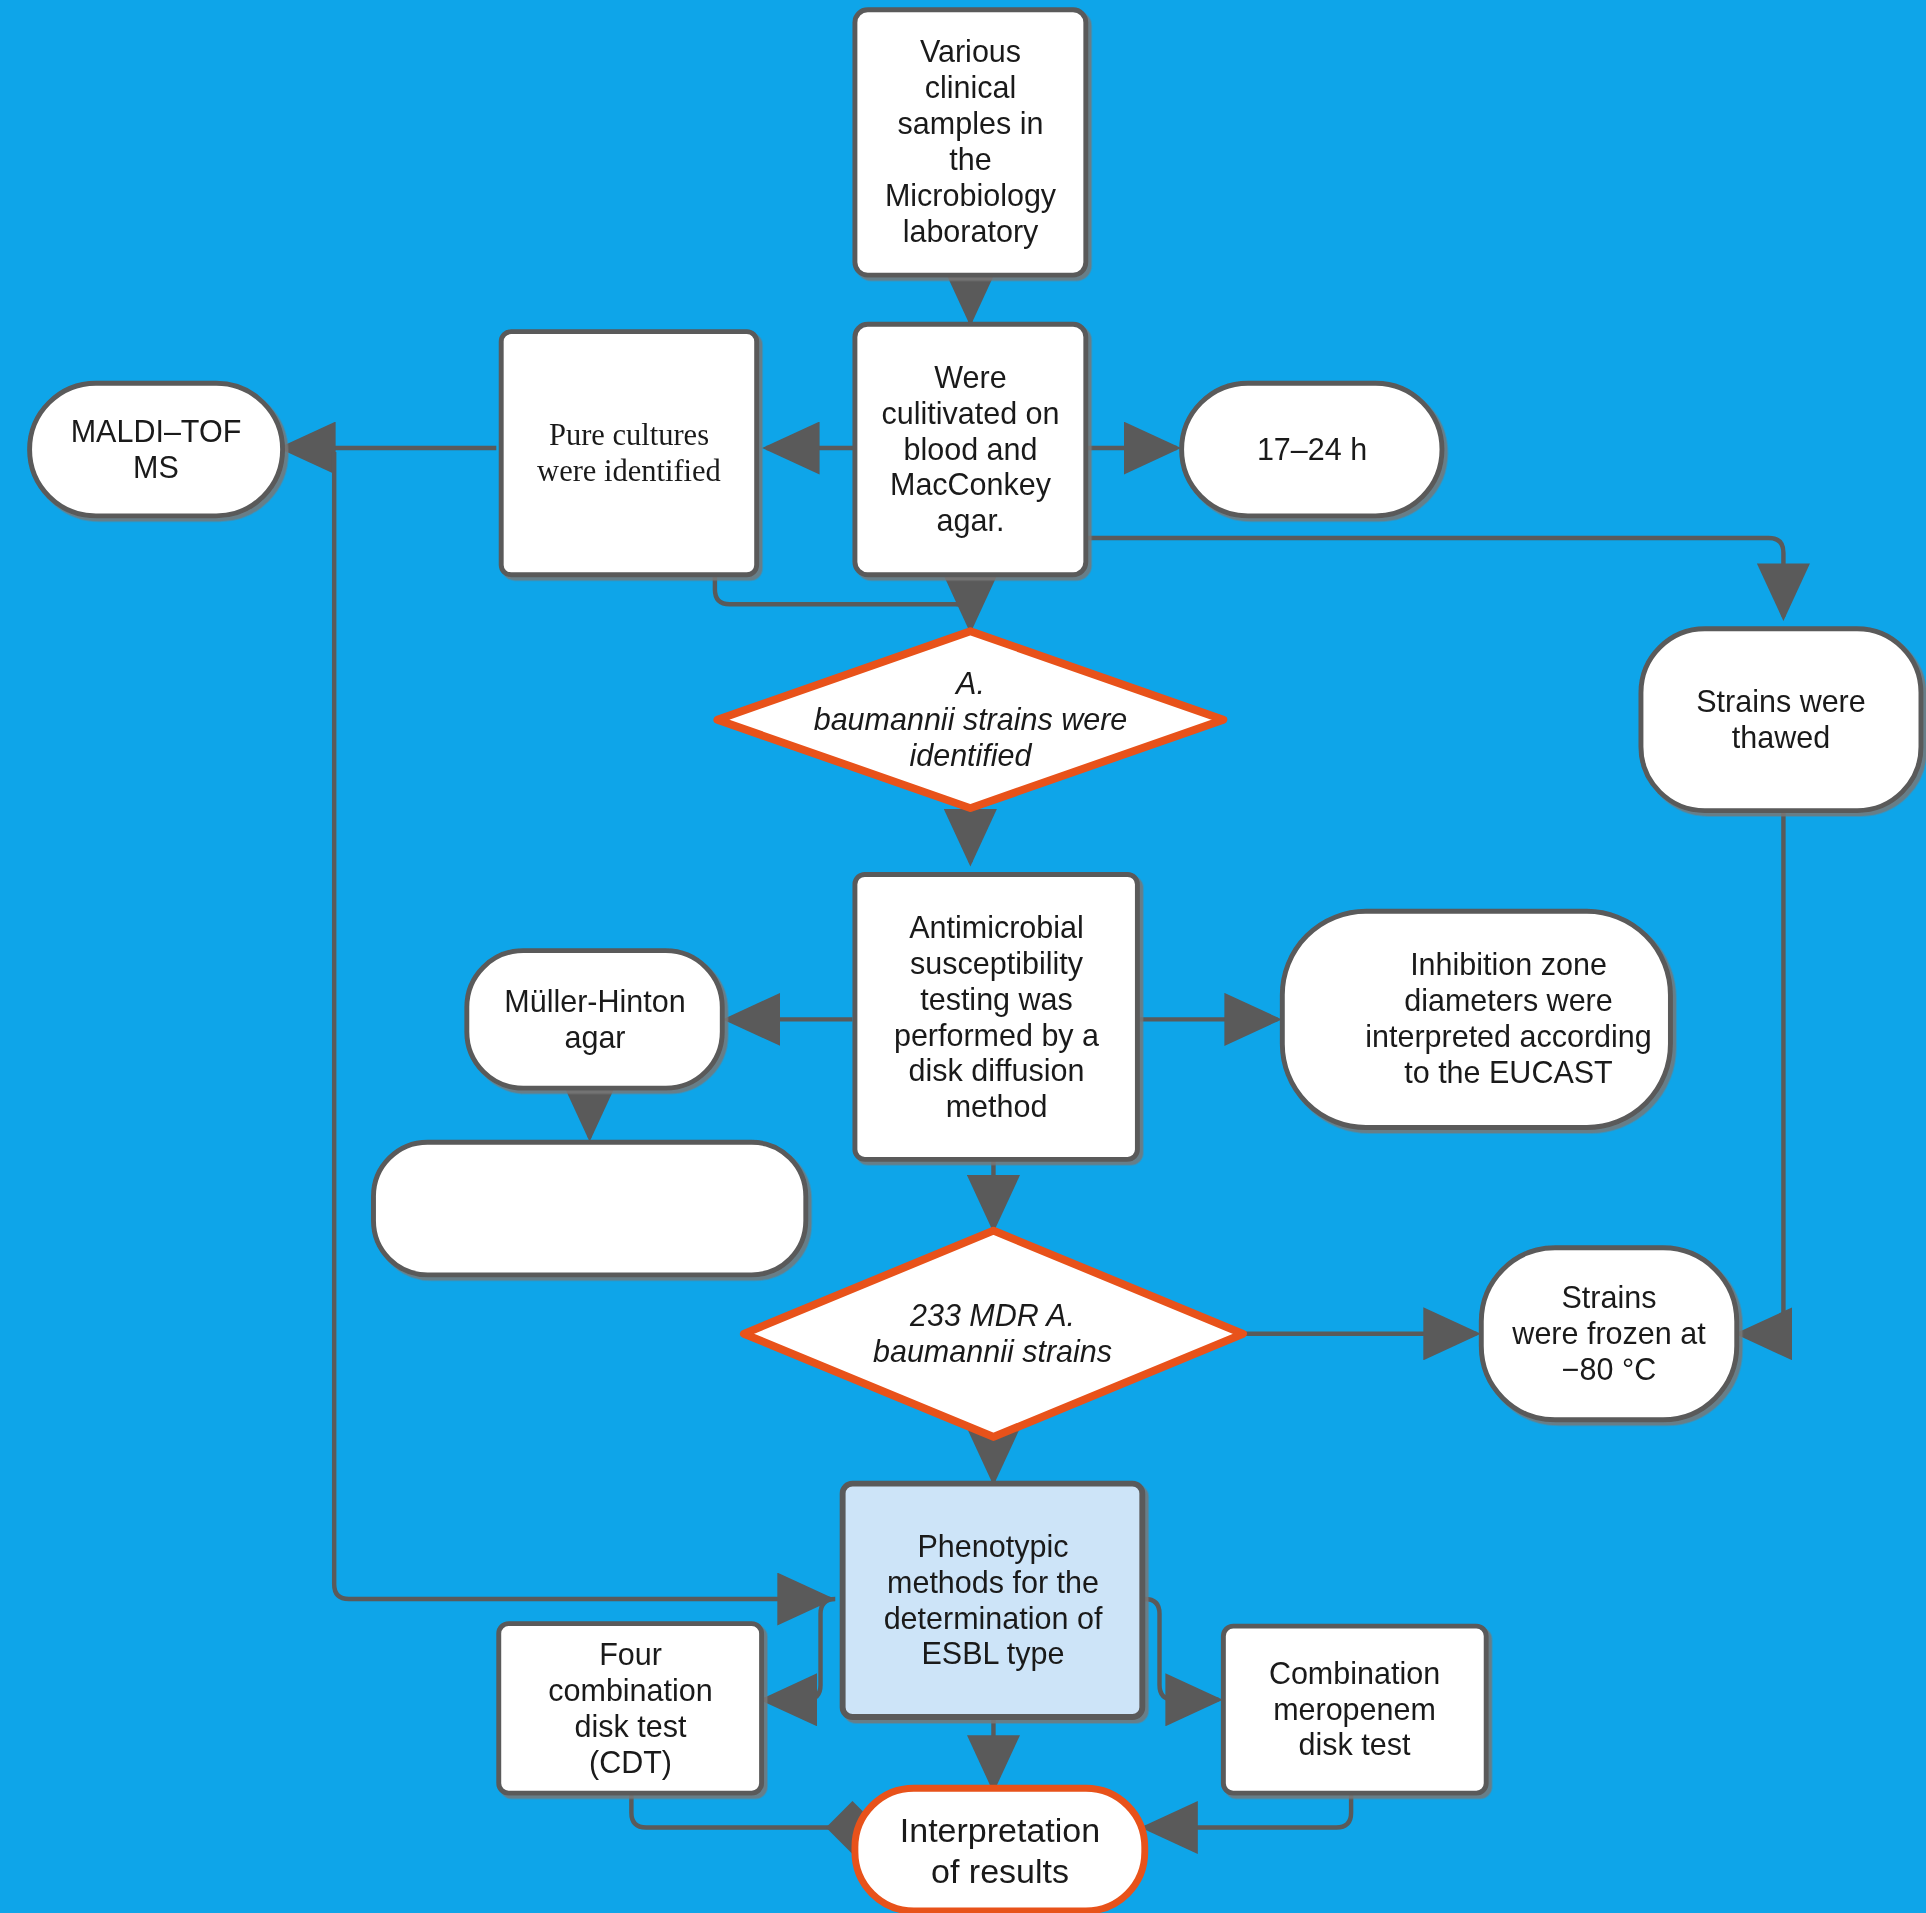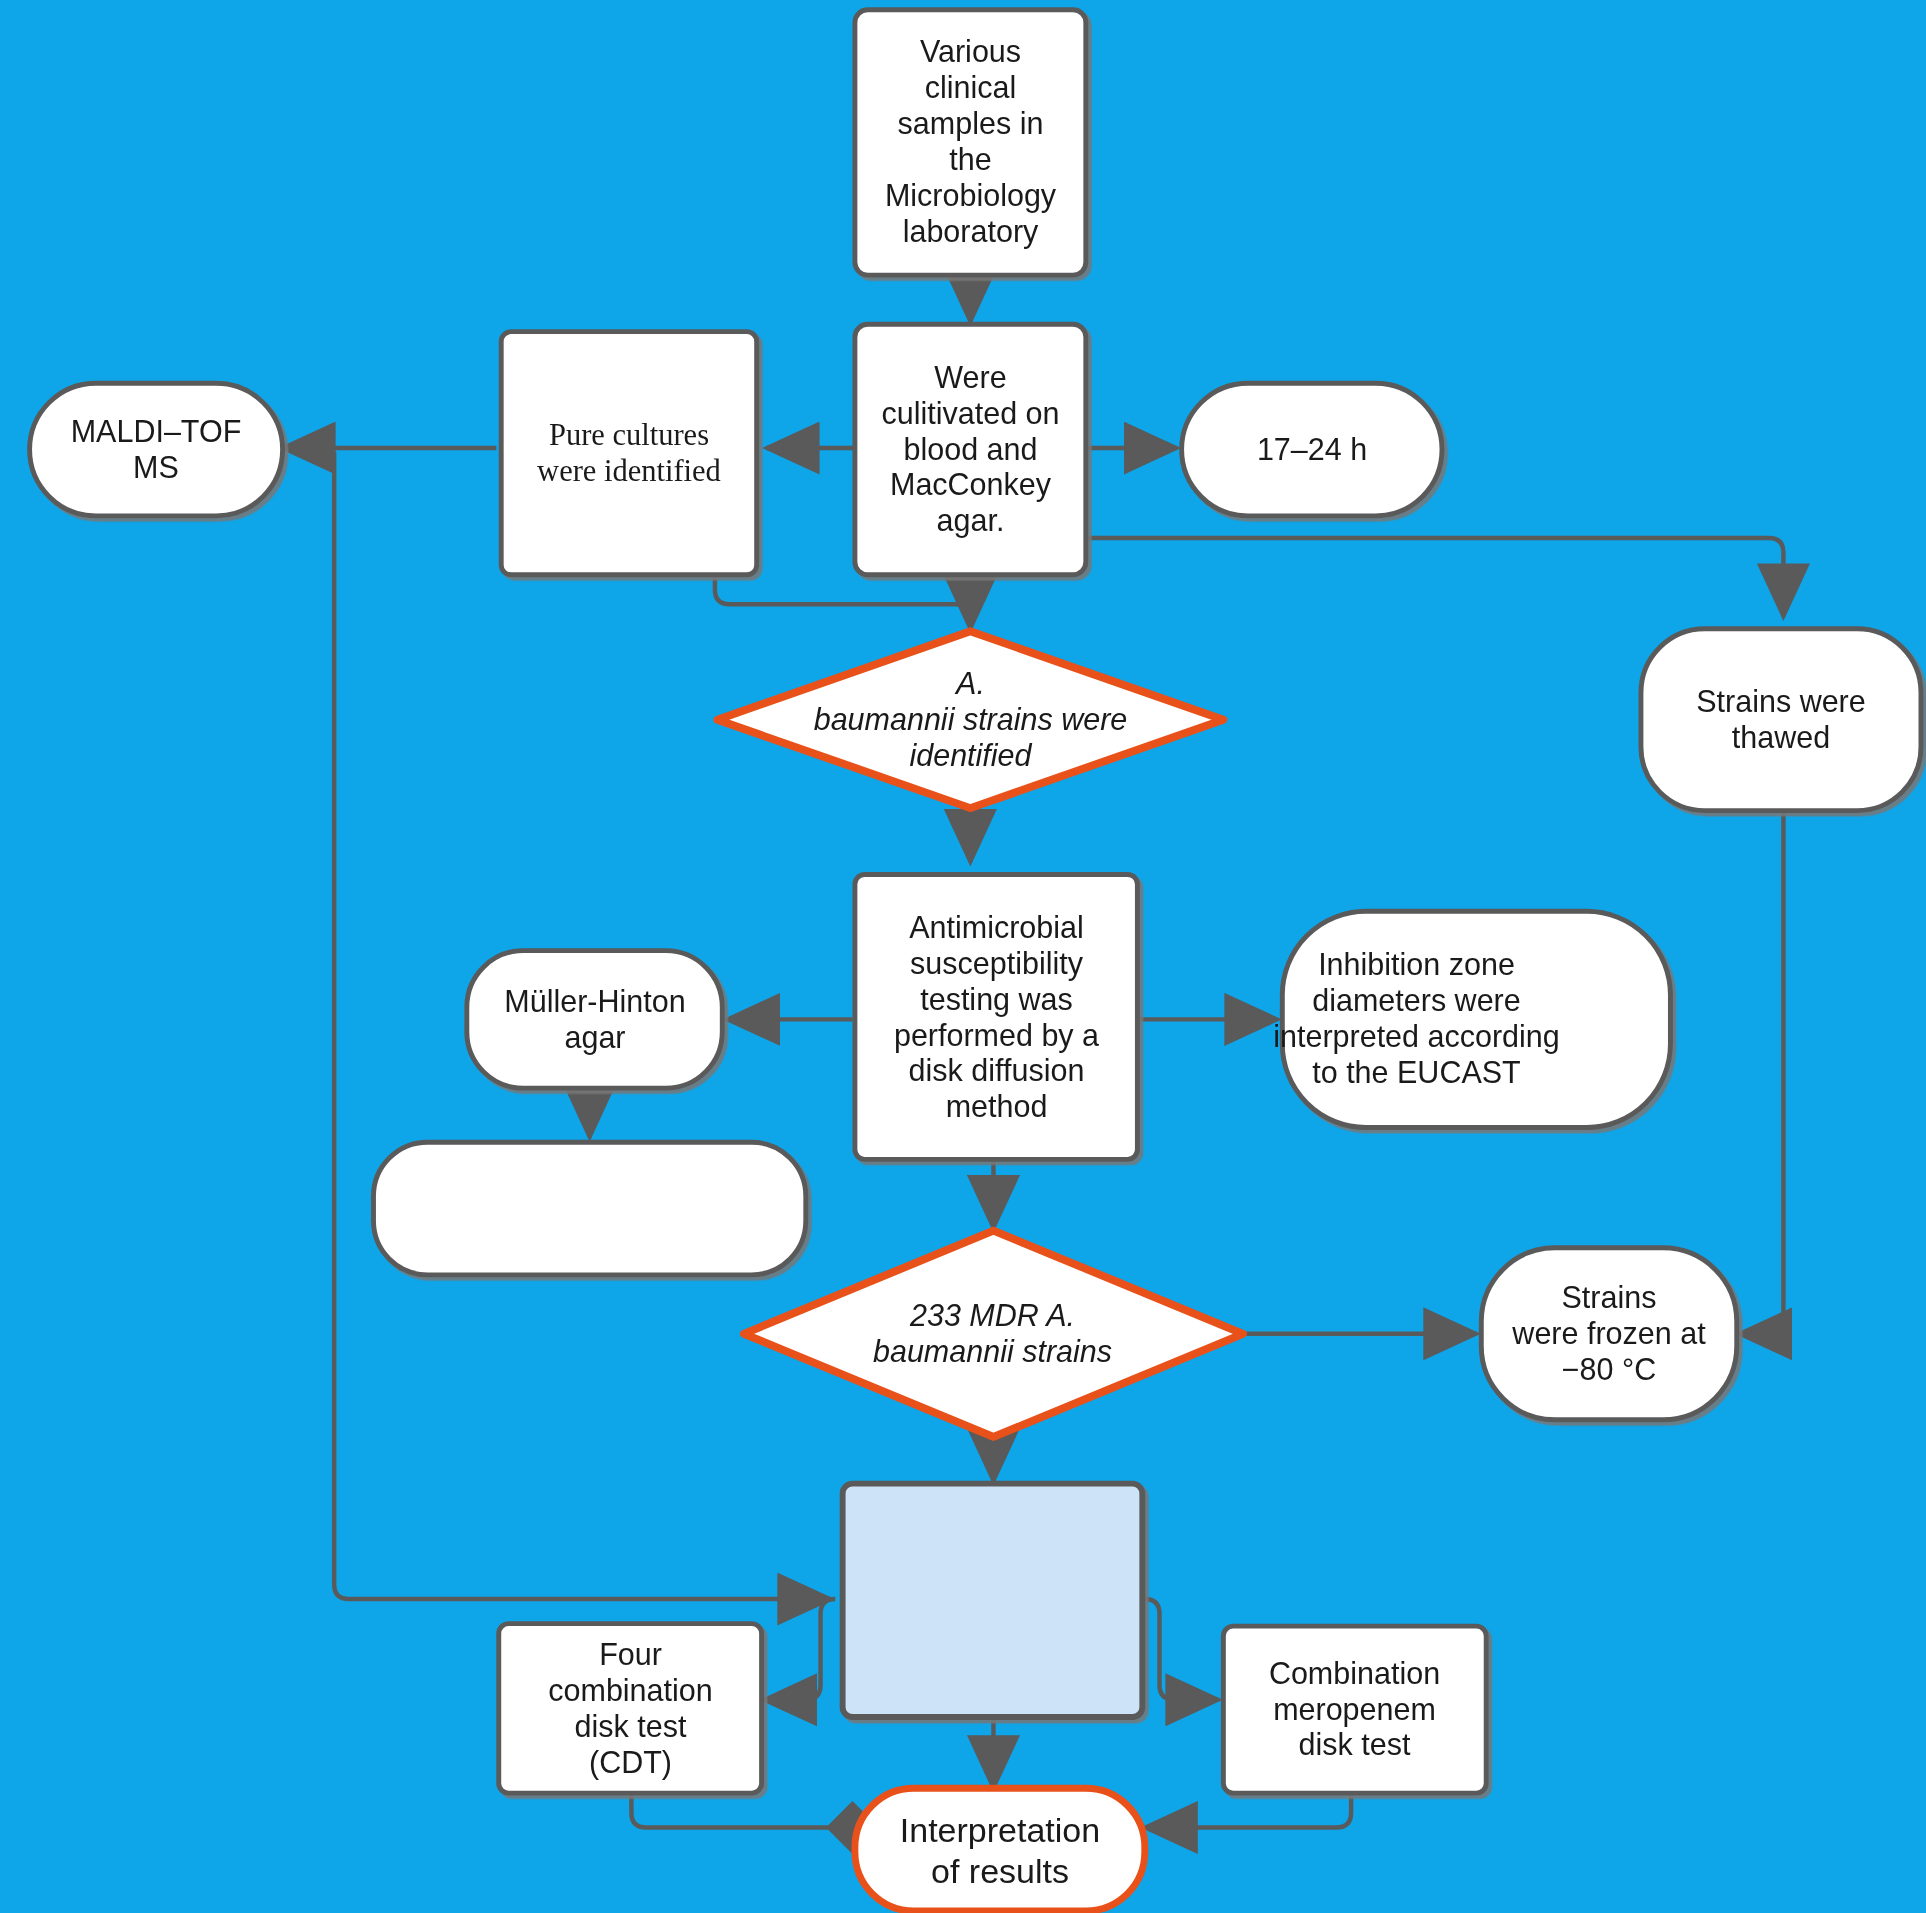"Inhibition zone" div.node-label { left: 1225px -> 1285px; padding-left: none -> 32px }
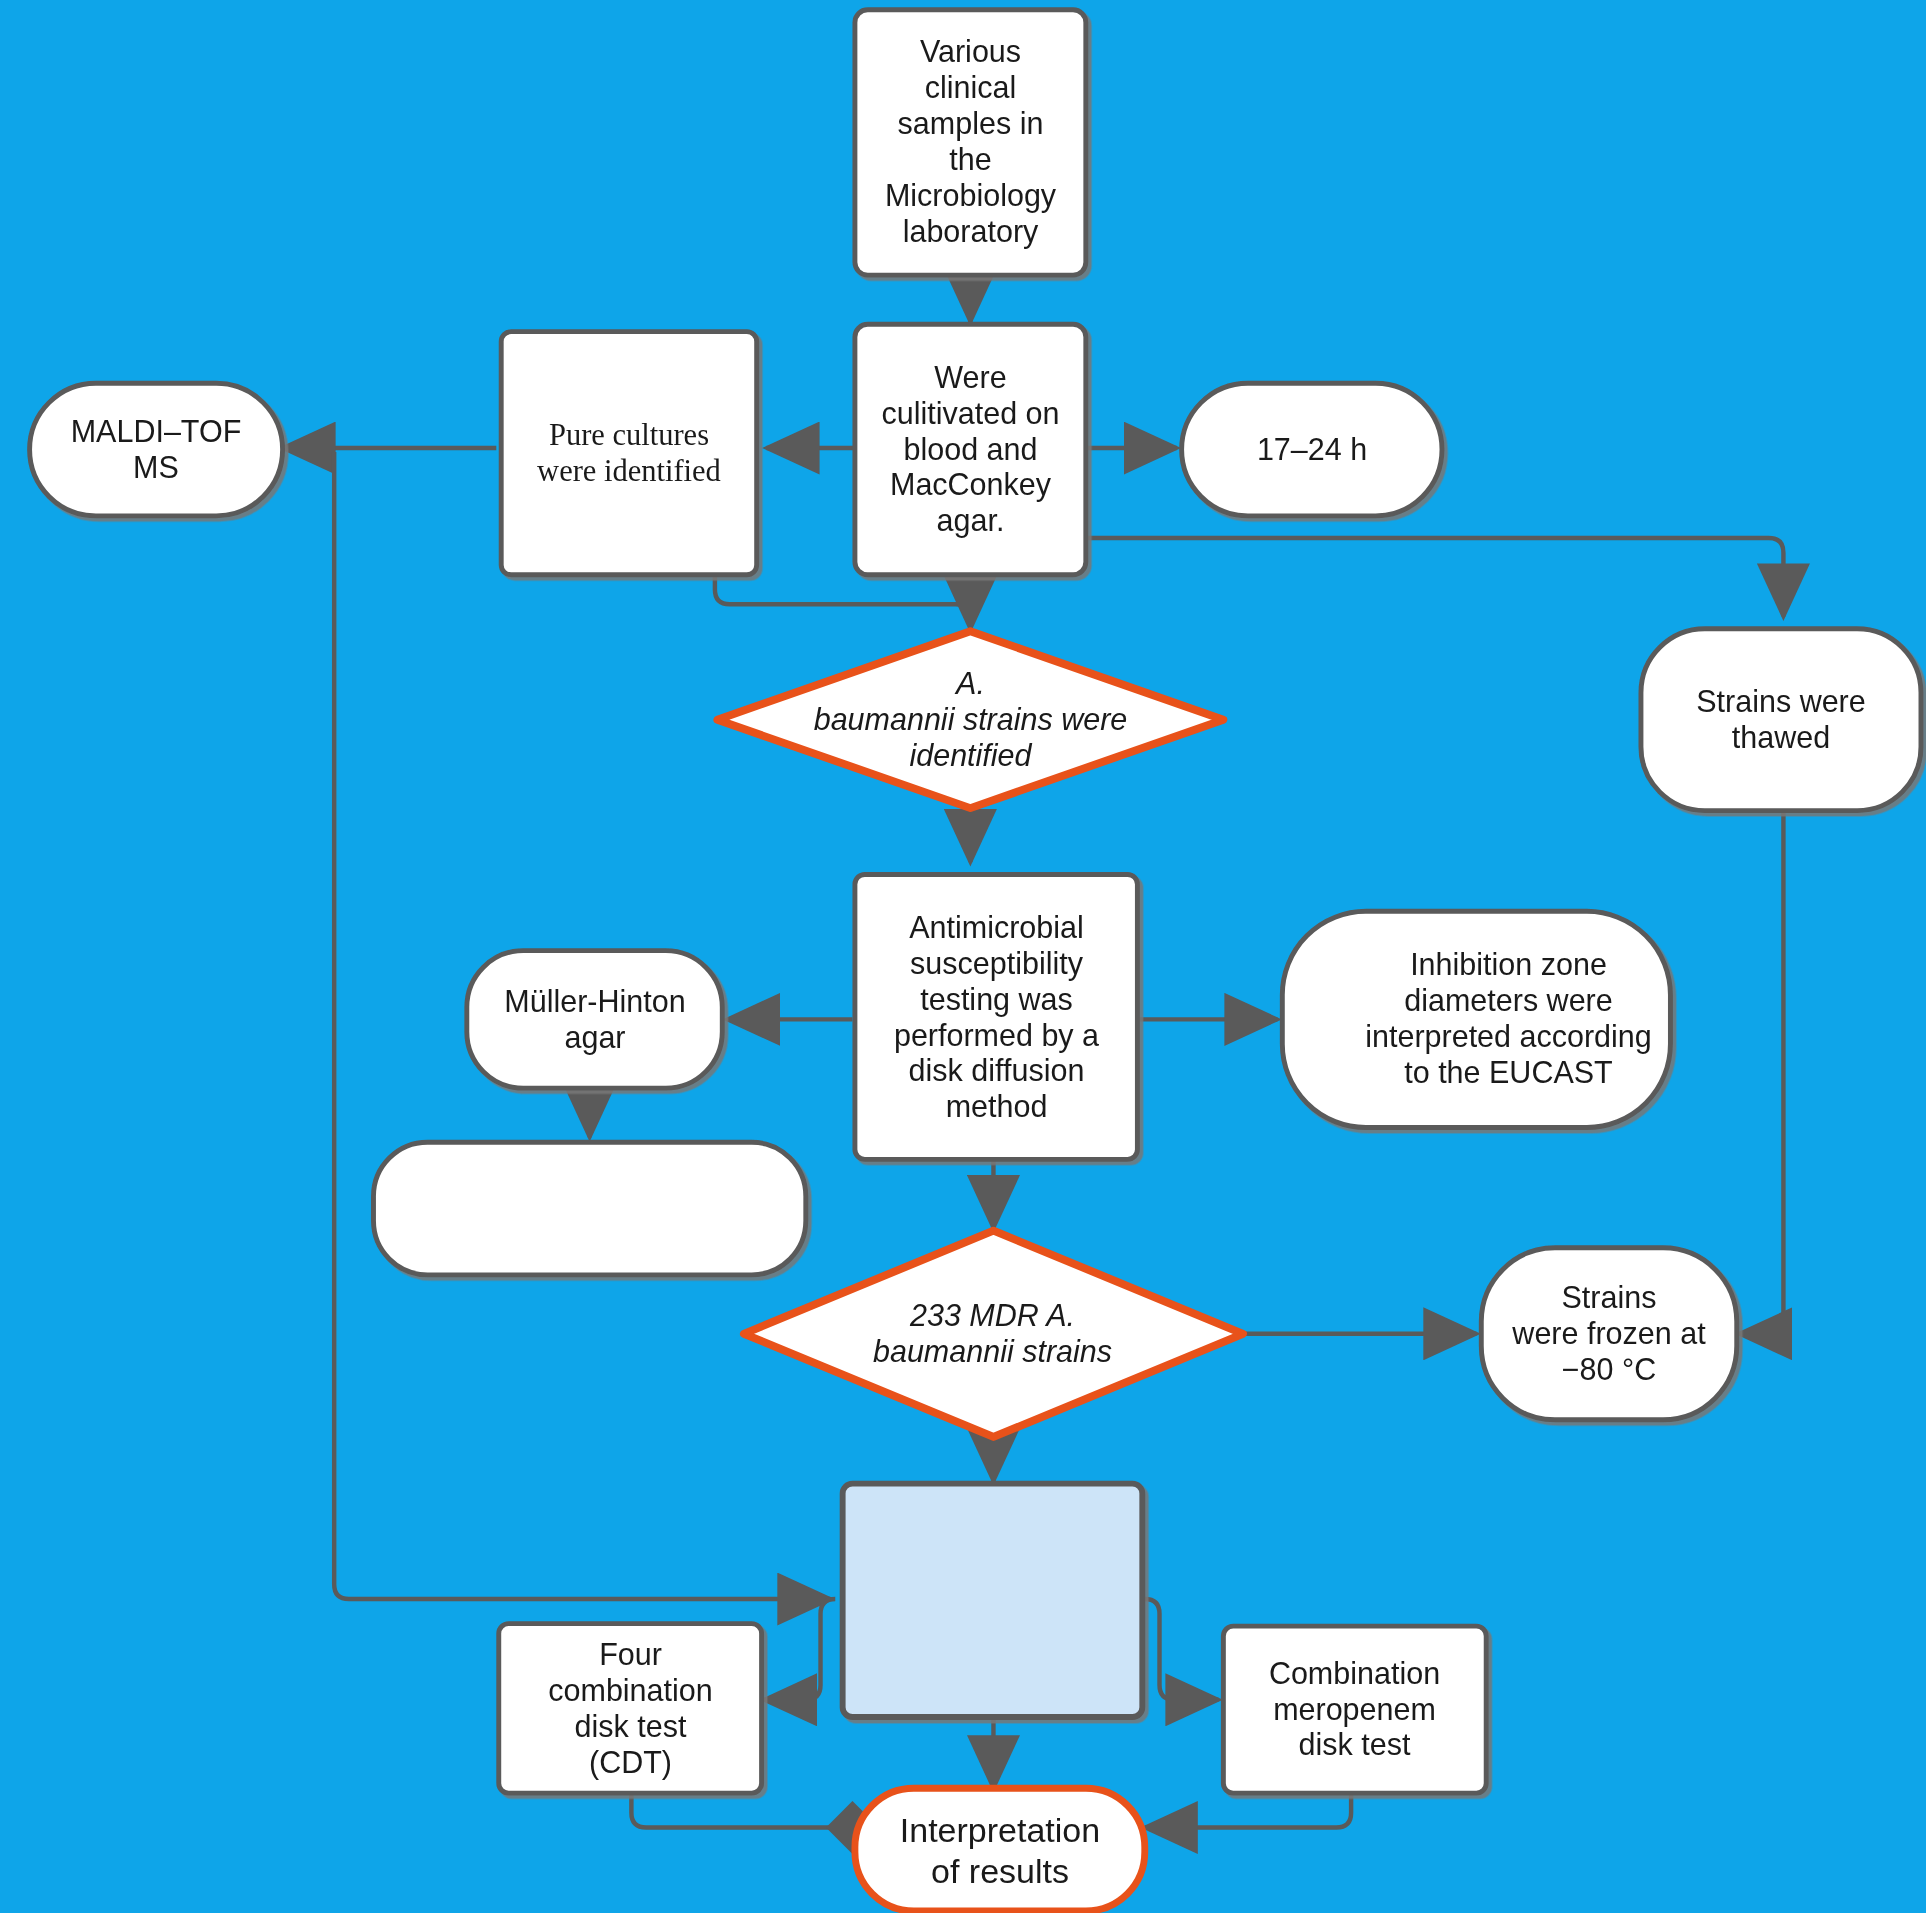"Phenotypic" div.node-label { html: none -> <div>Phenotypic methods for the determination of ESBL type</div> }
